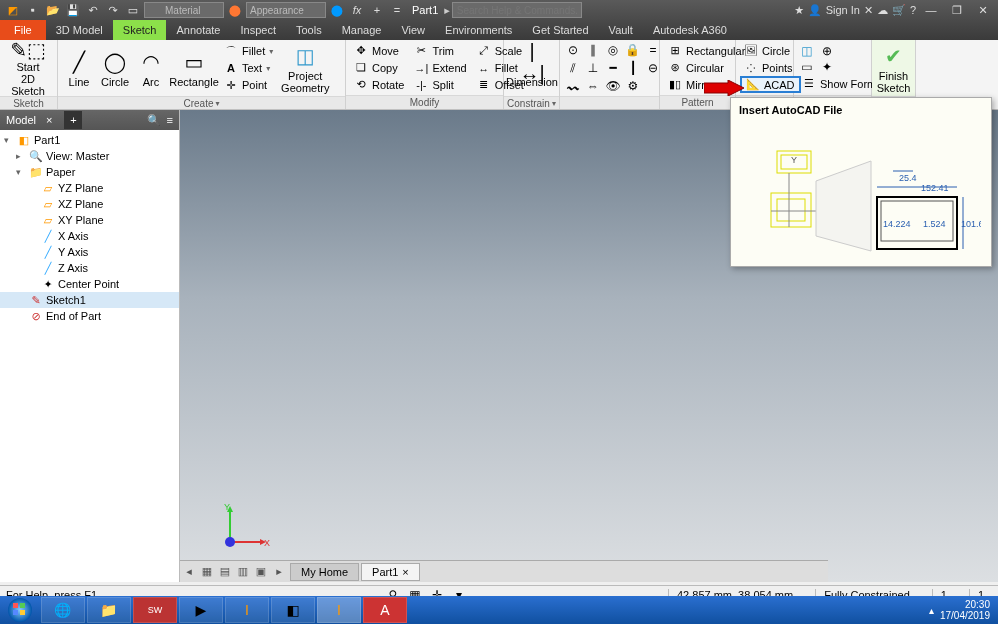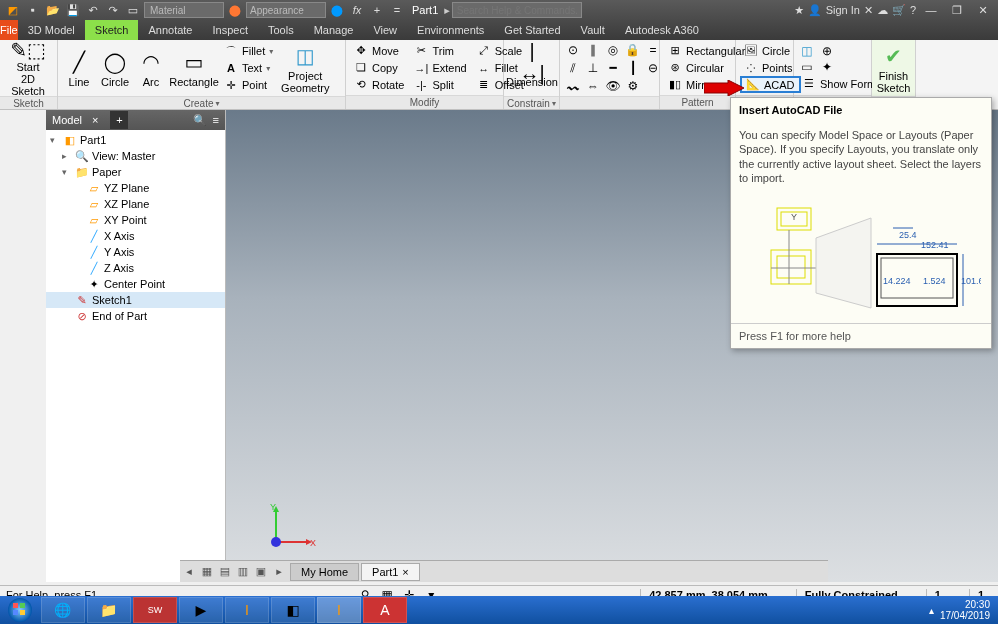"Material" div.qat-btn { padding: 0 5px -> 0 20px }
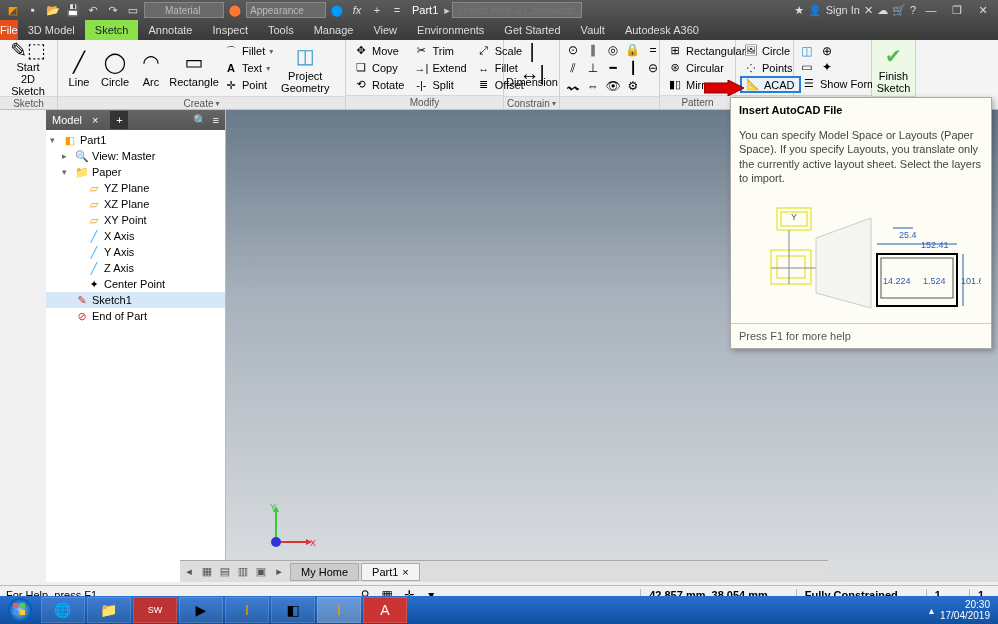"File" .filetab { padding: 0 0 -> 0 14px }
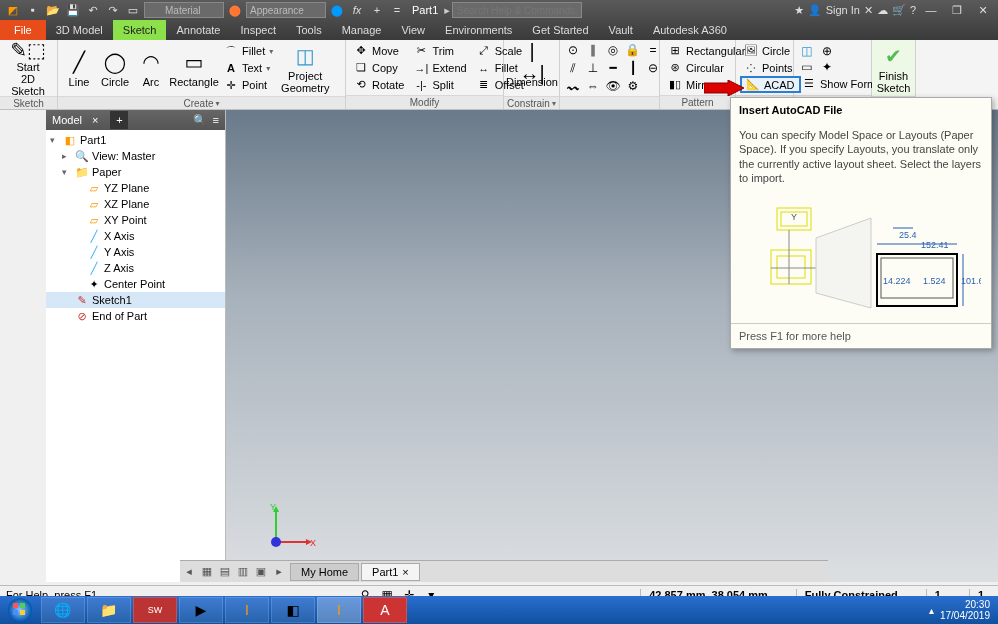"Model" .content { margin-left: 46px -> none }
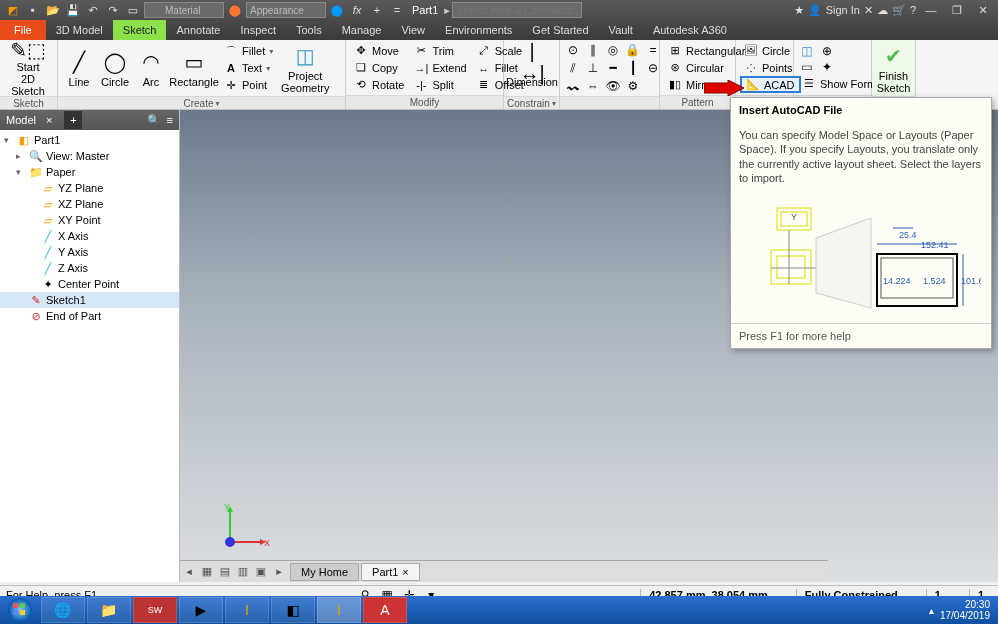"You can specify Model Space" div { html: <div>You can specify Model Space or Layouts (Paper Space). If you specify Layouts, you translate only the currently active layout sheet. Select the layers to import.</div> -> none }
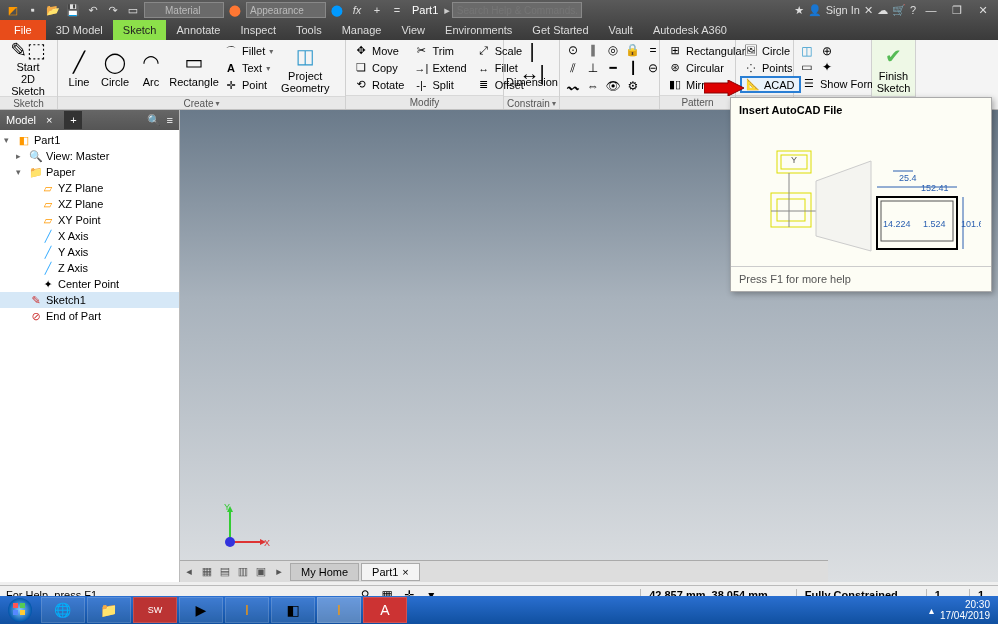"XY Point" span { text: Point -> Plane }
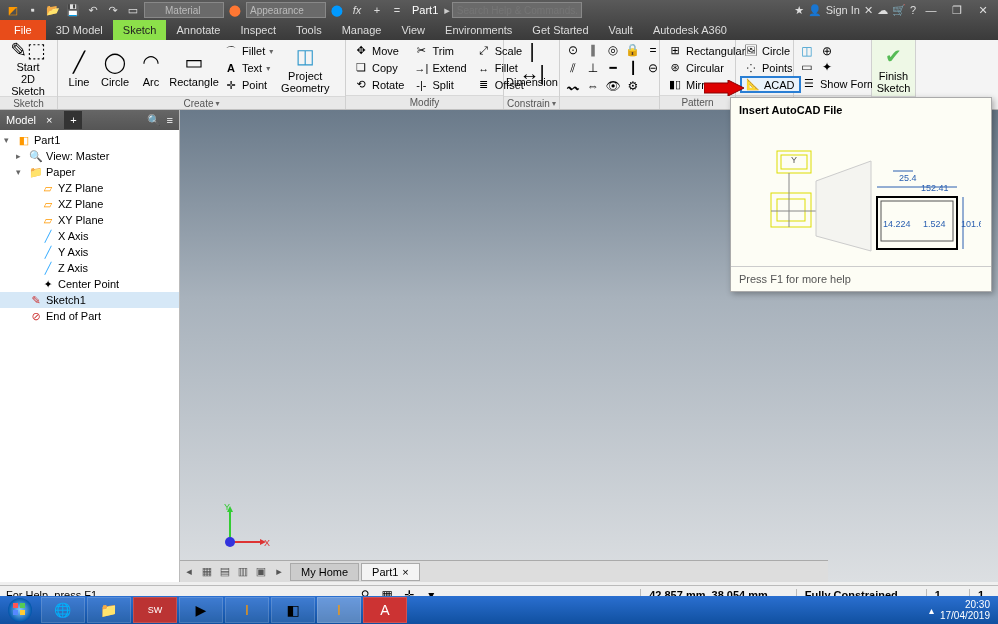"Press F1 for more help" div.tt-foot { html: <div>Press F1 for more help</div> -> none }
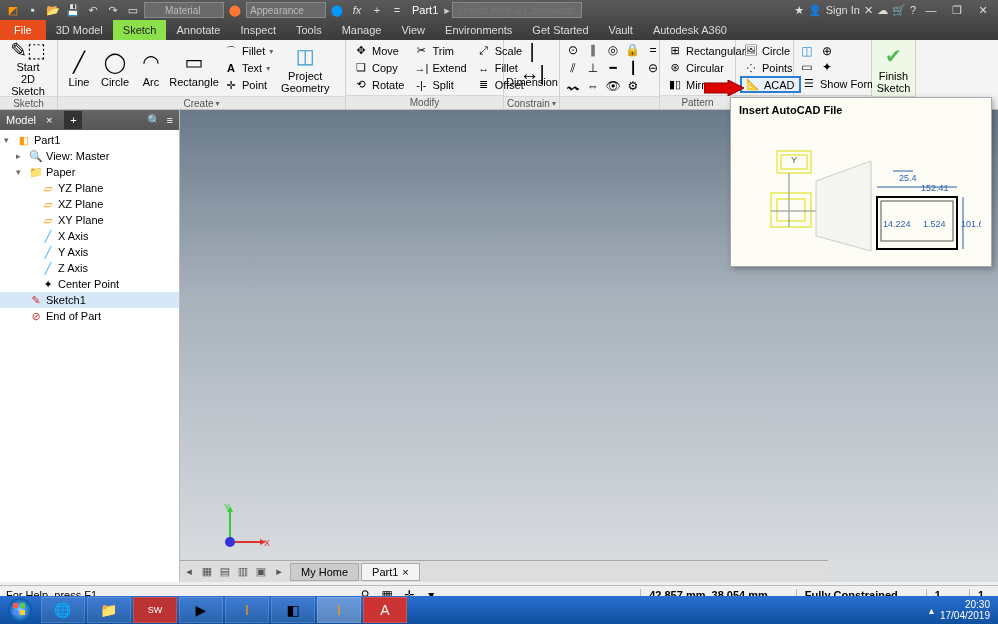"42,857 mm, 38,054 mm" .statusbar .sr { font-weight: bold -> none; gap: 20px -> 14px }
